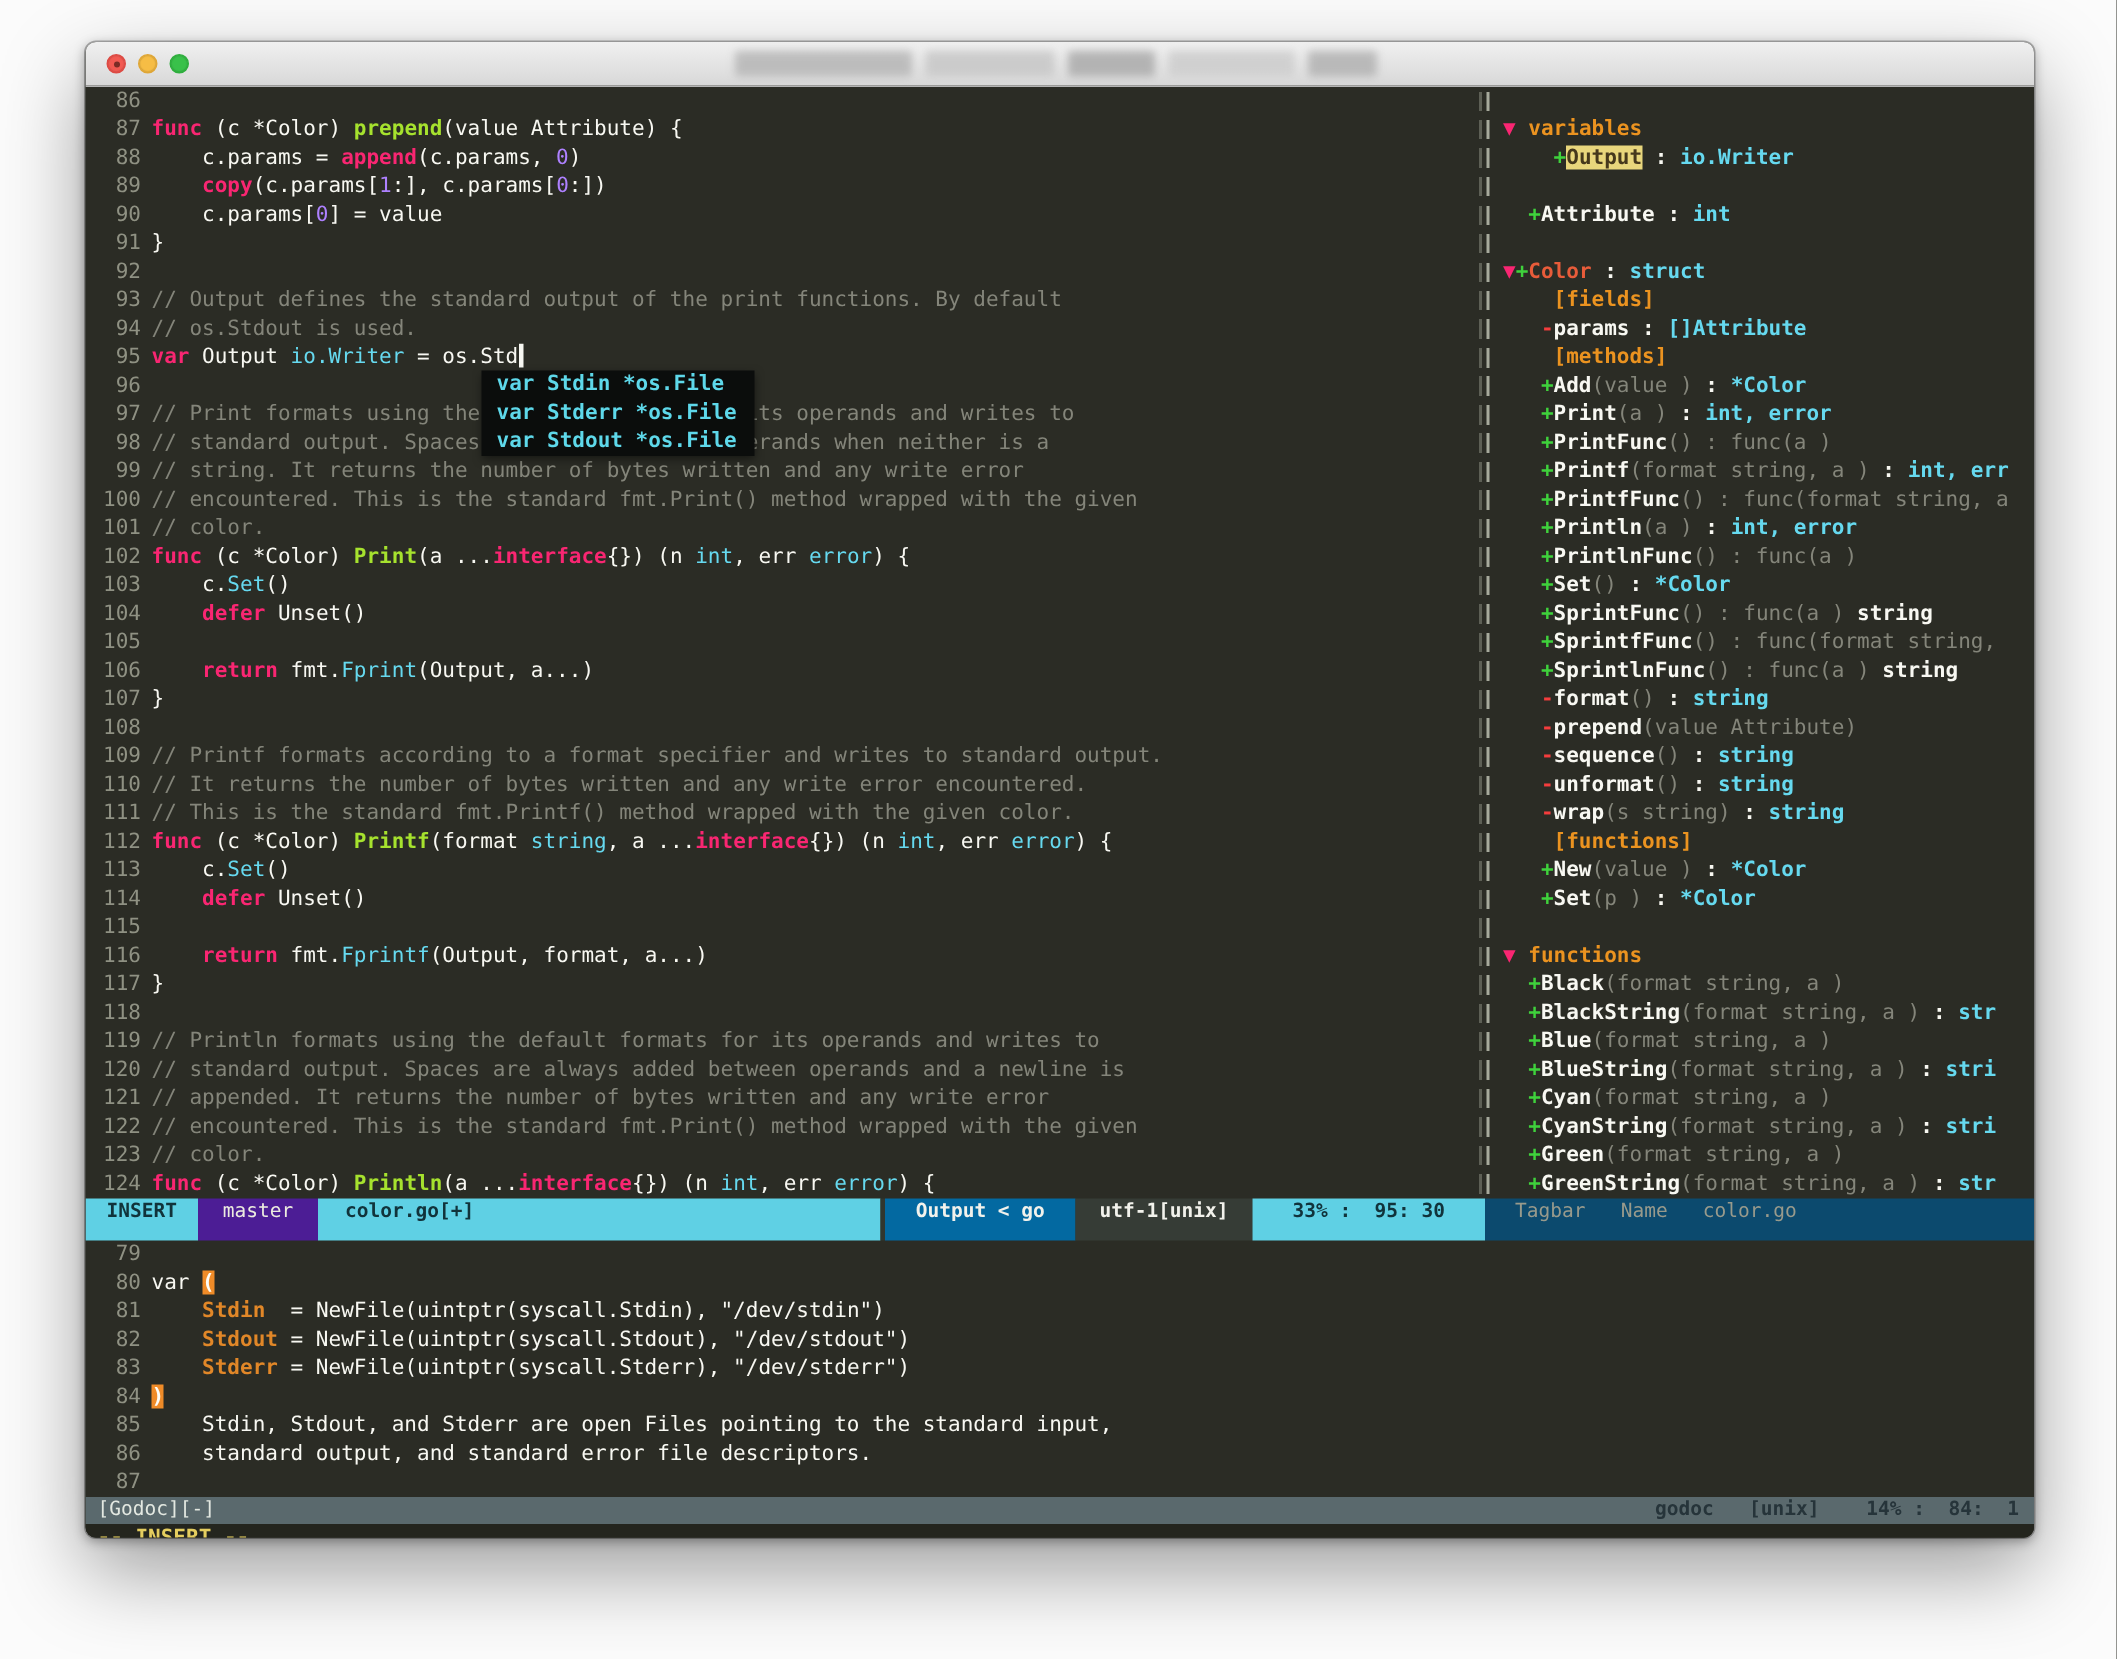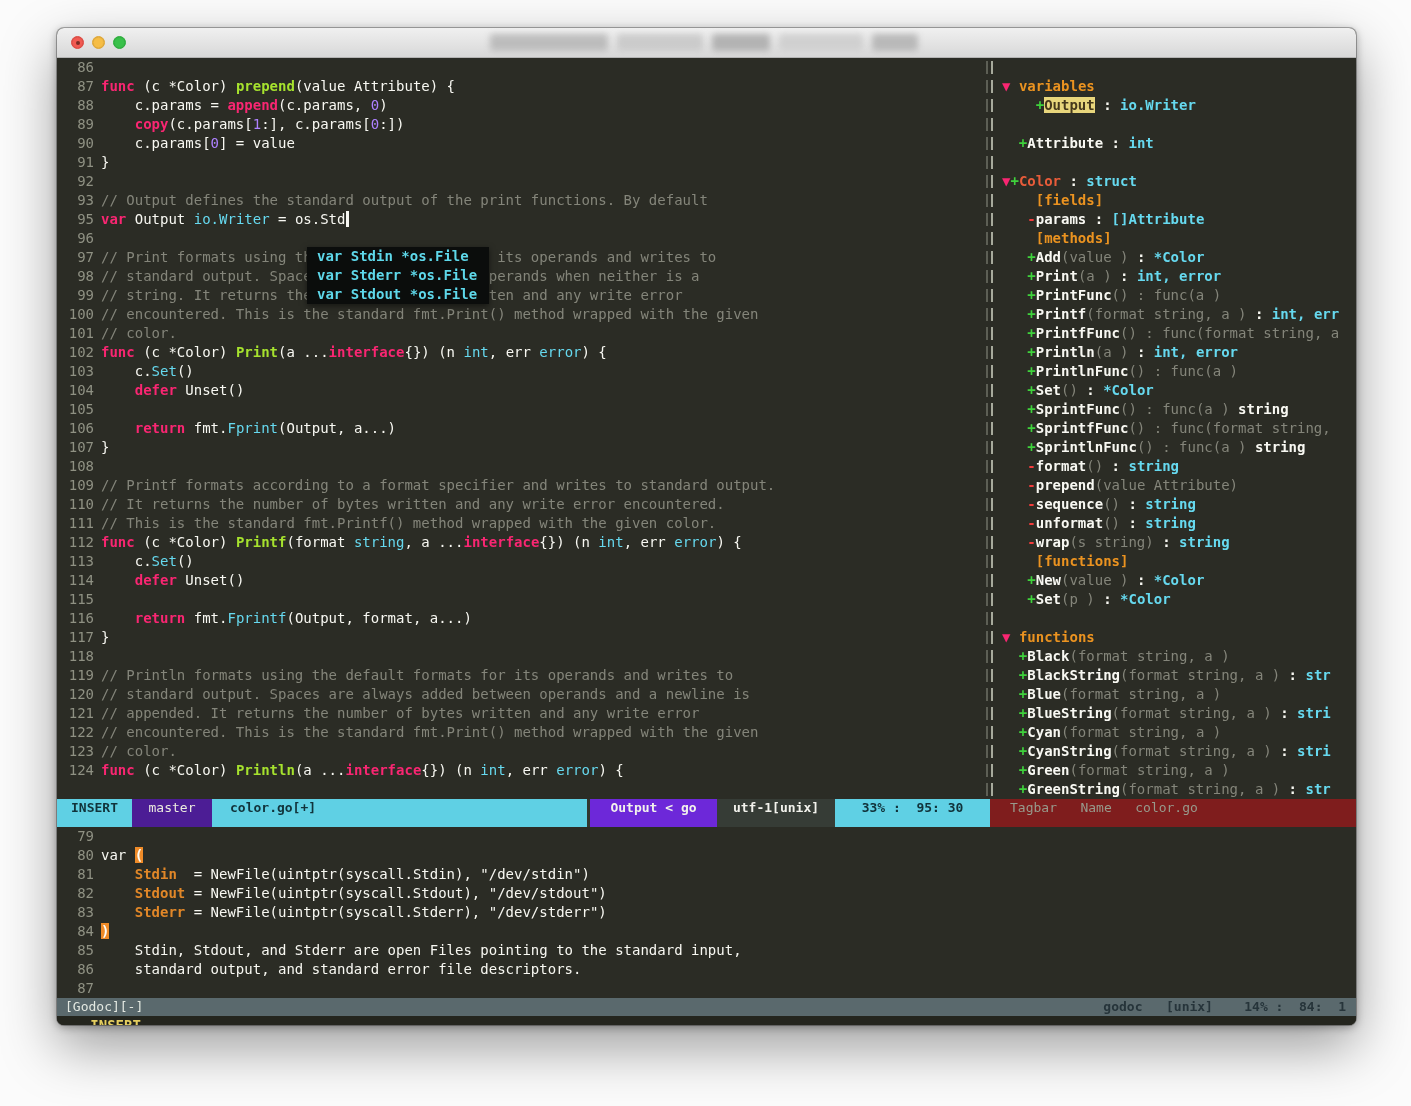"94 // os.Stdout is used." div.row { html: none -> <div><span>94</span><span>// os.Stdout is used.</span></div> }
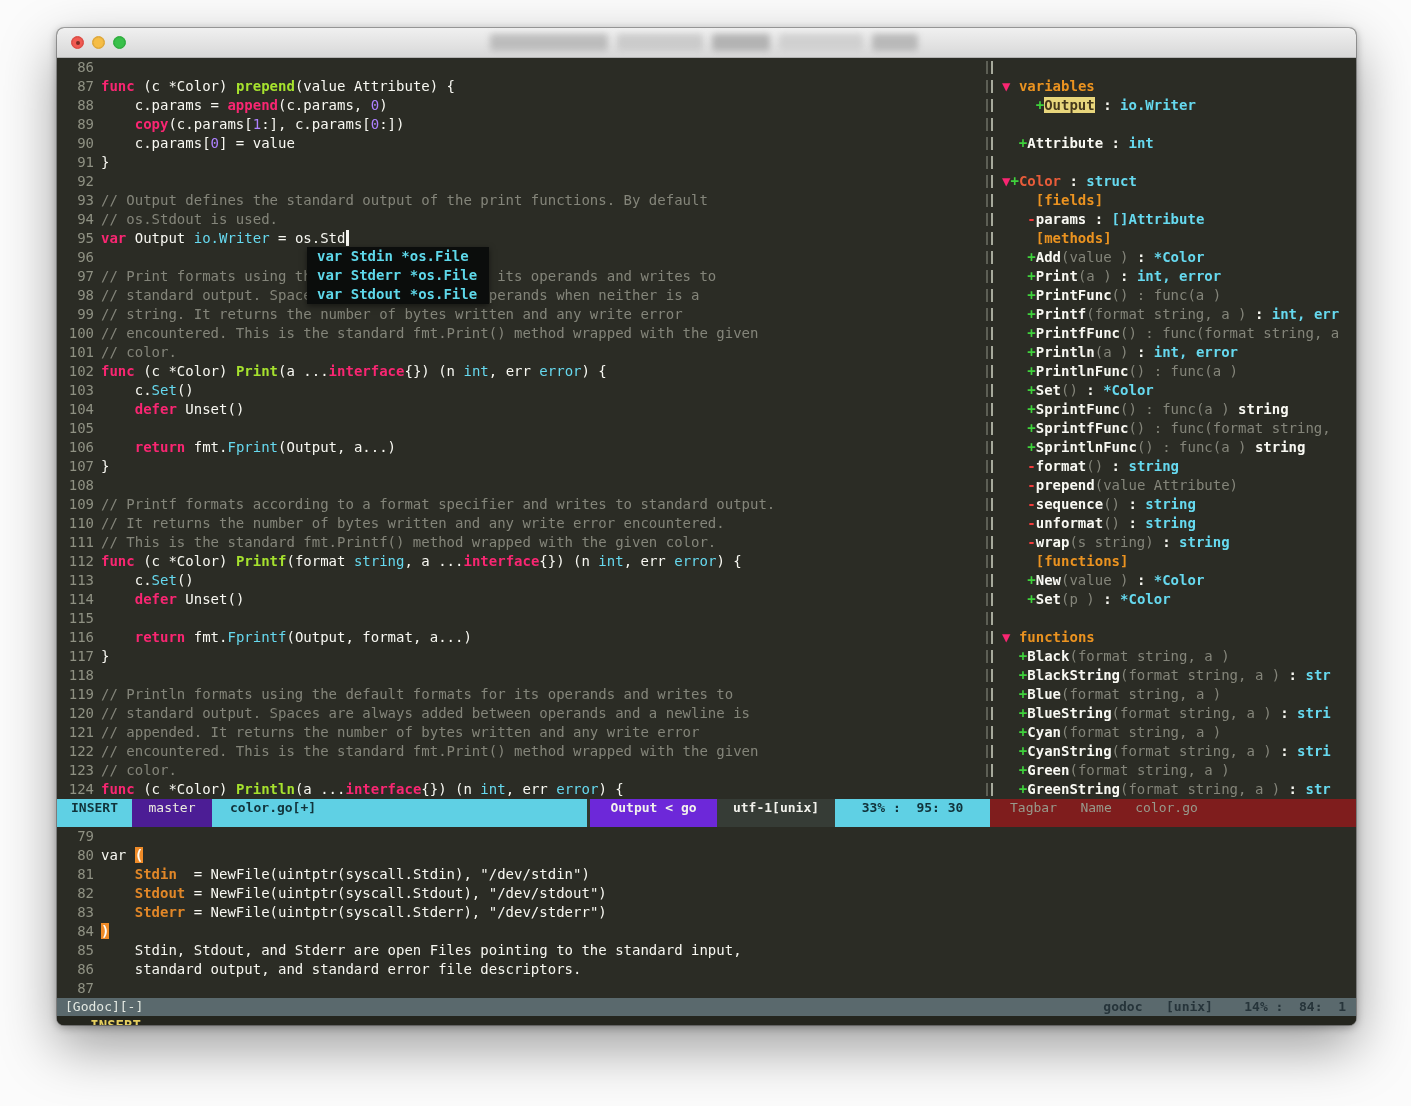"var Stdin *os.File" .popup { left: 250px -> 264px }
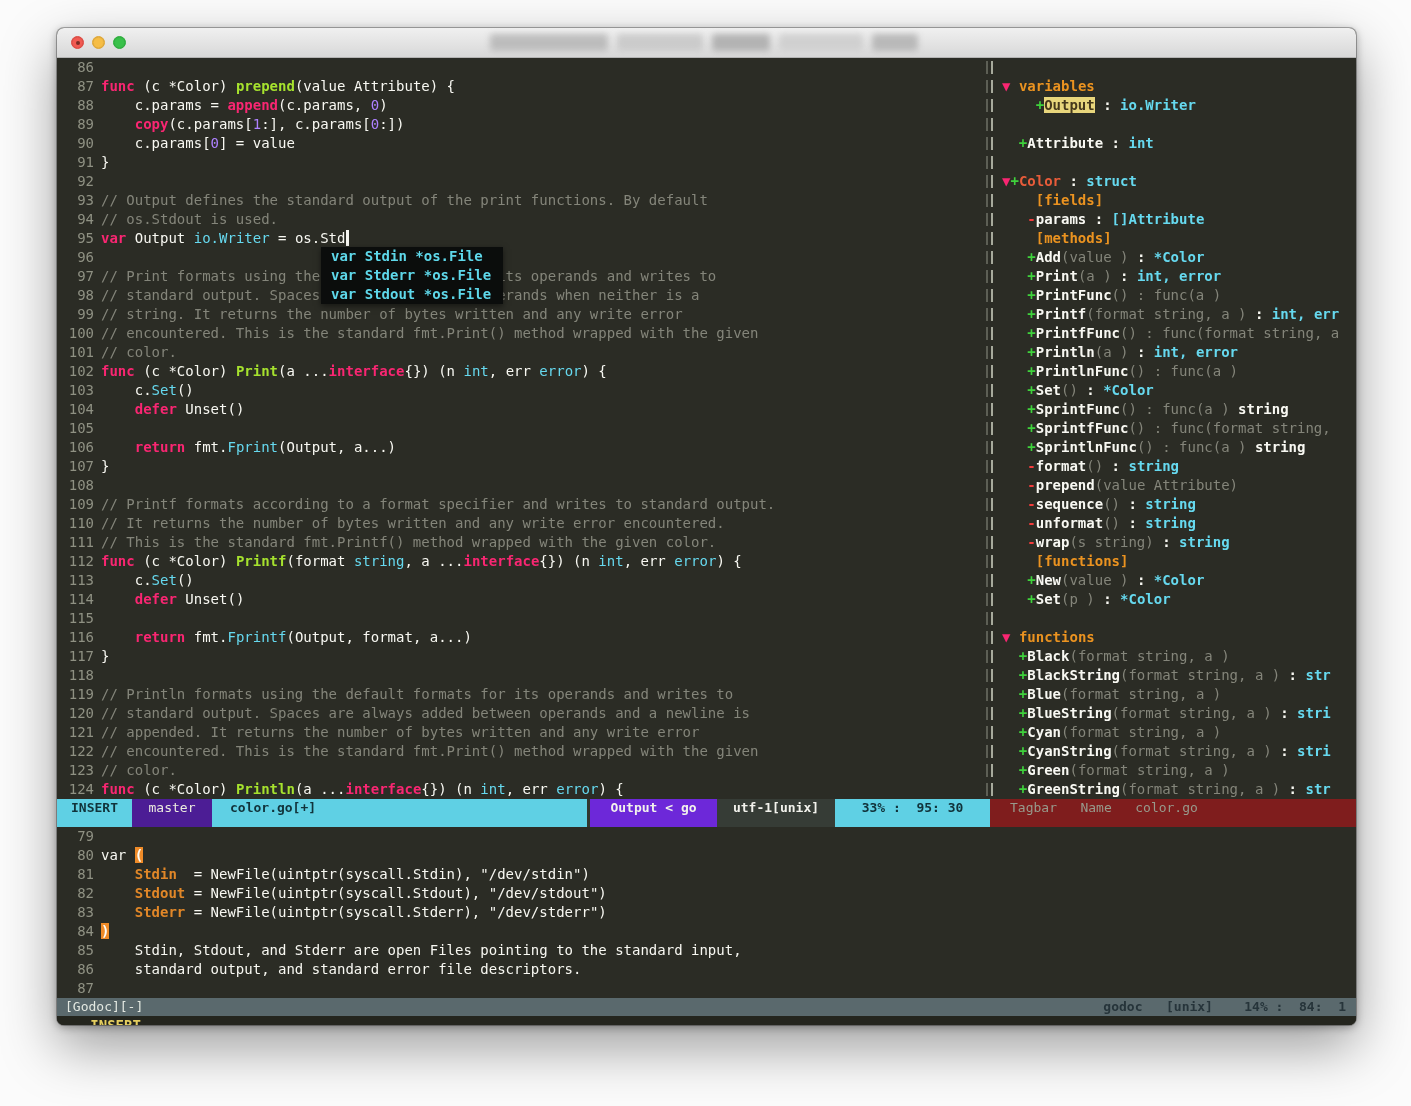"Output < go" .sb-word { background: #6d28d9 -> #0369a1 }
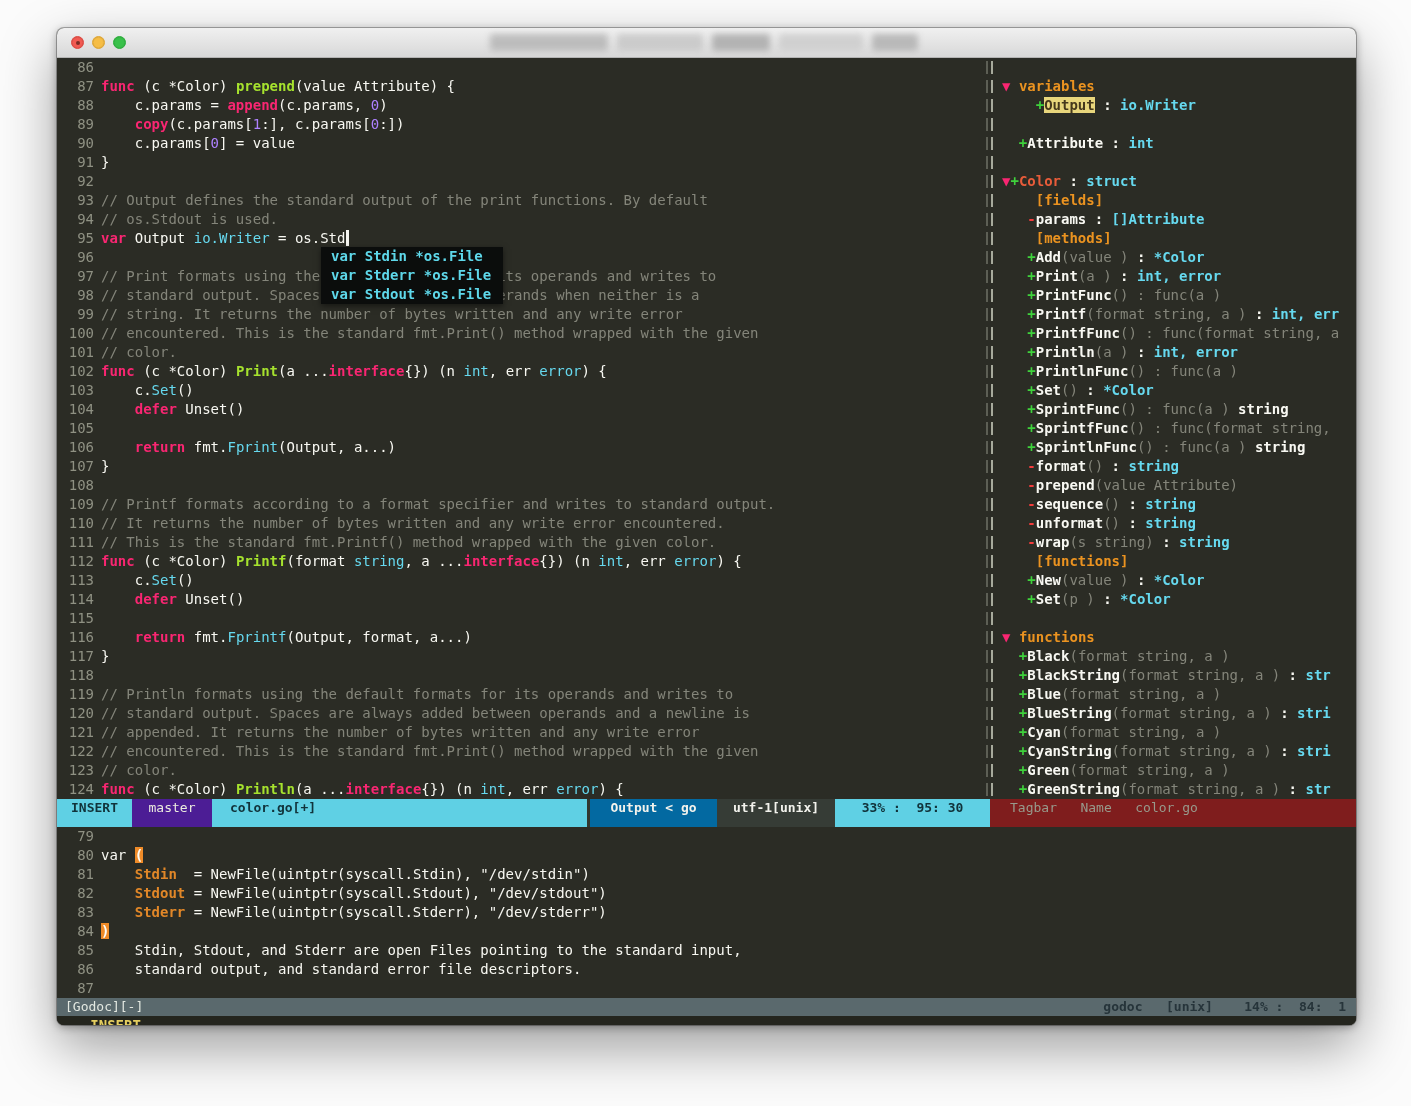"Tagbar Name color.go" .sb-tagbar { background: #7f1d1d -> #0c4a6e }
